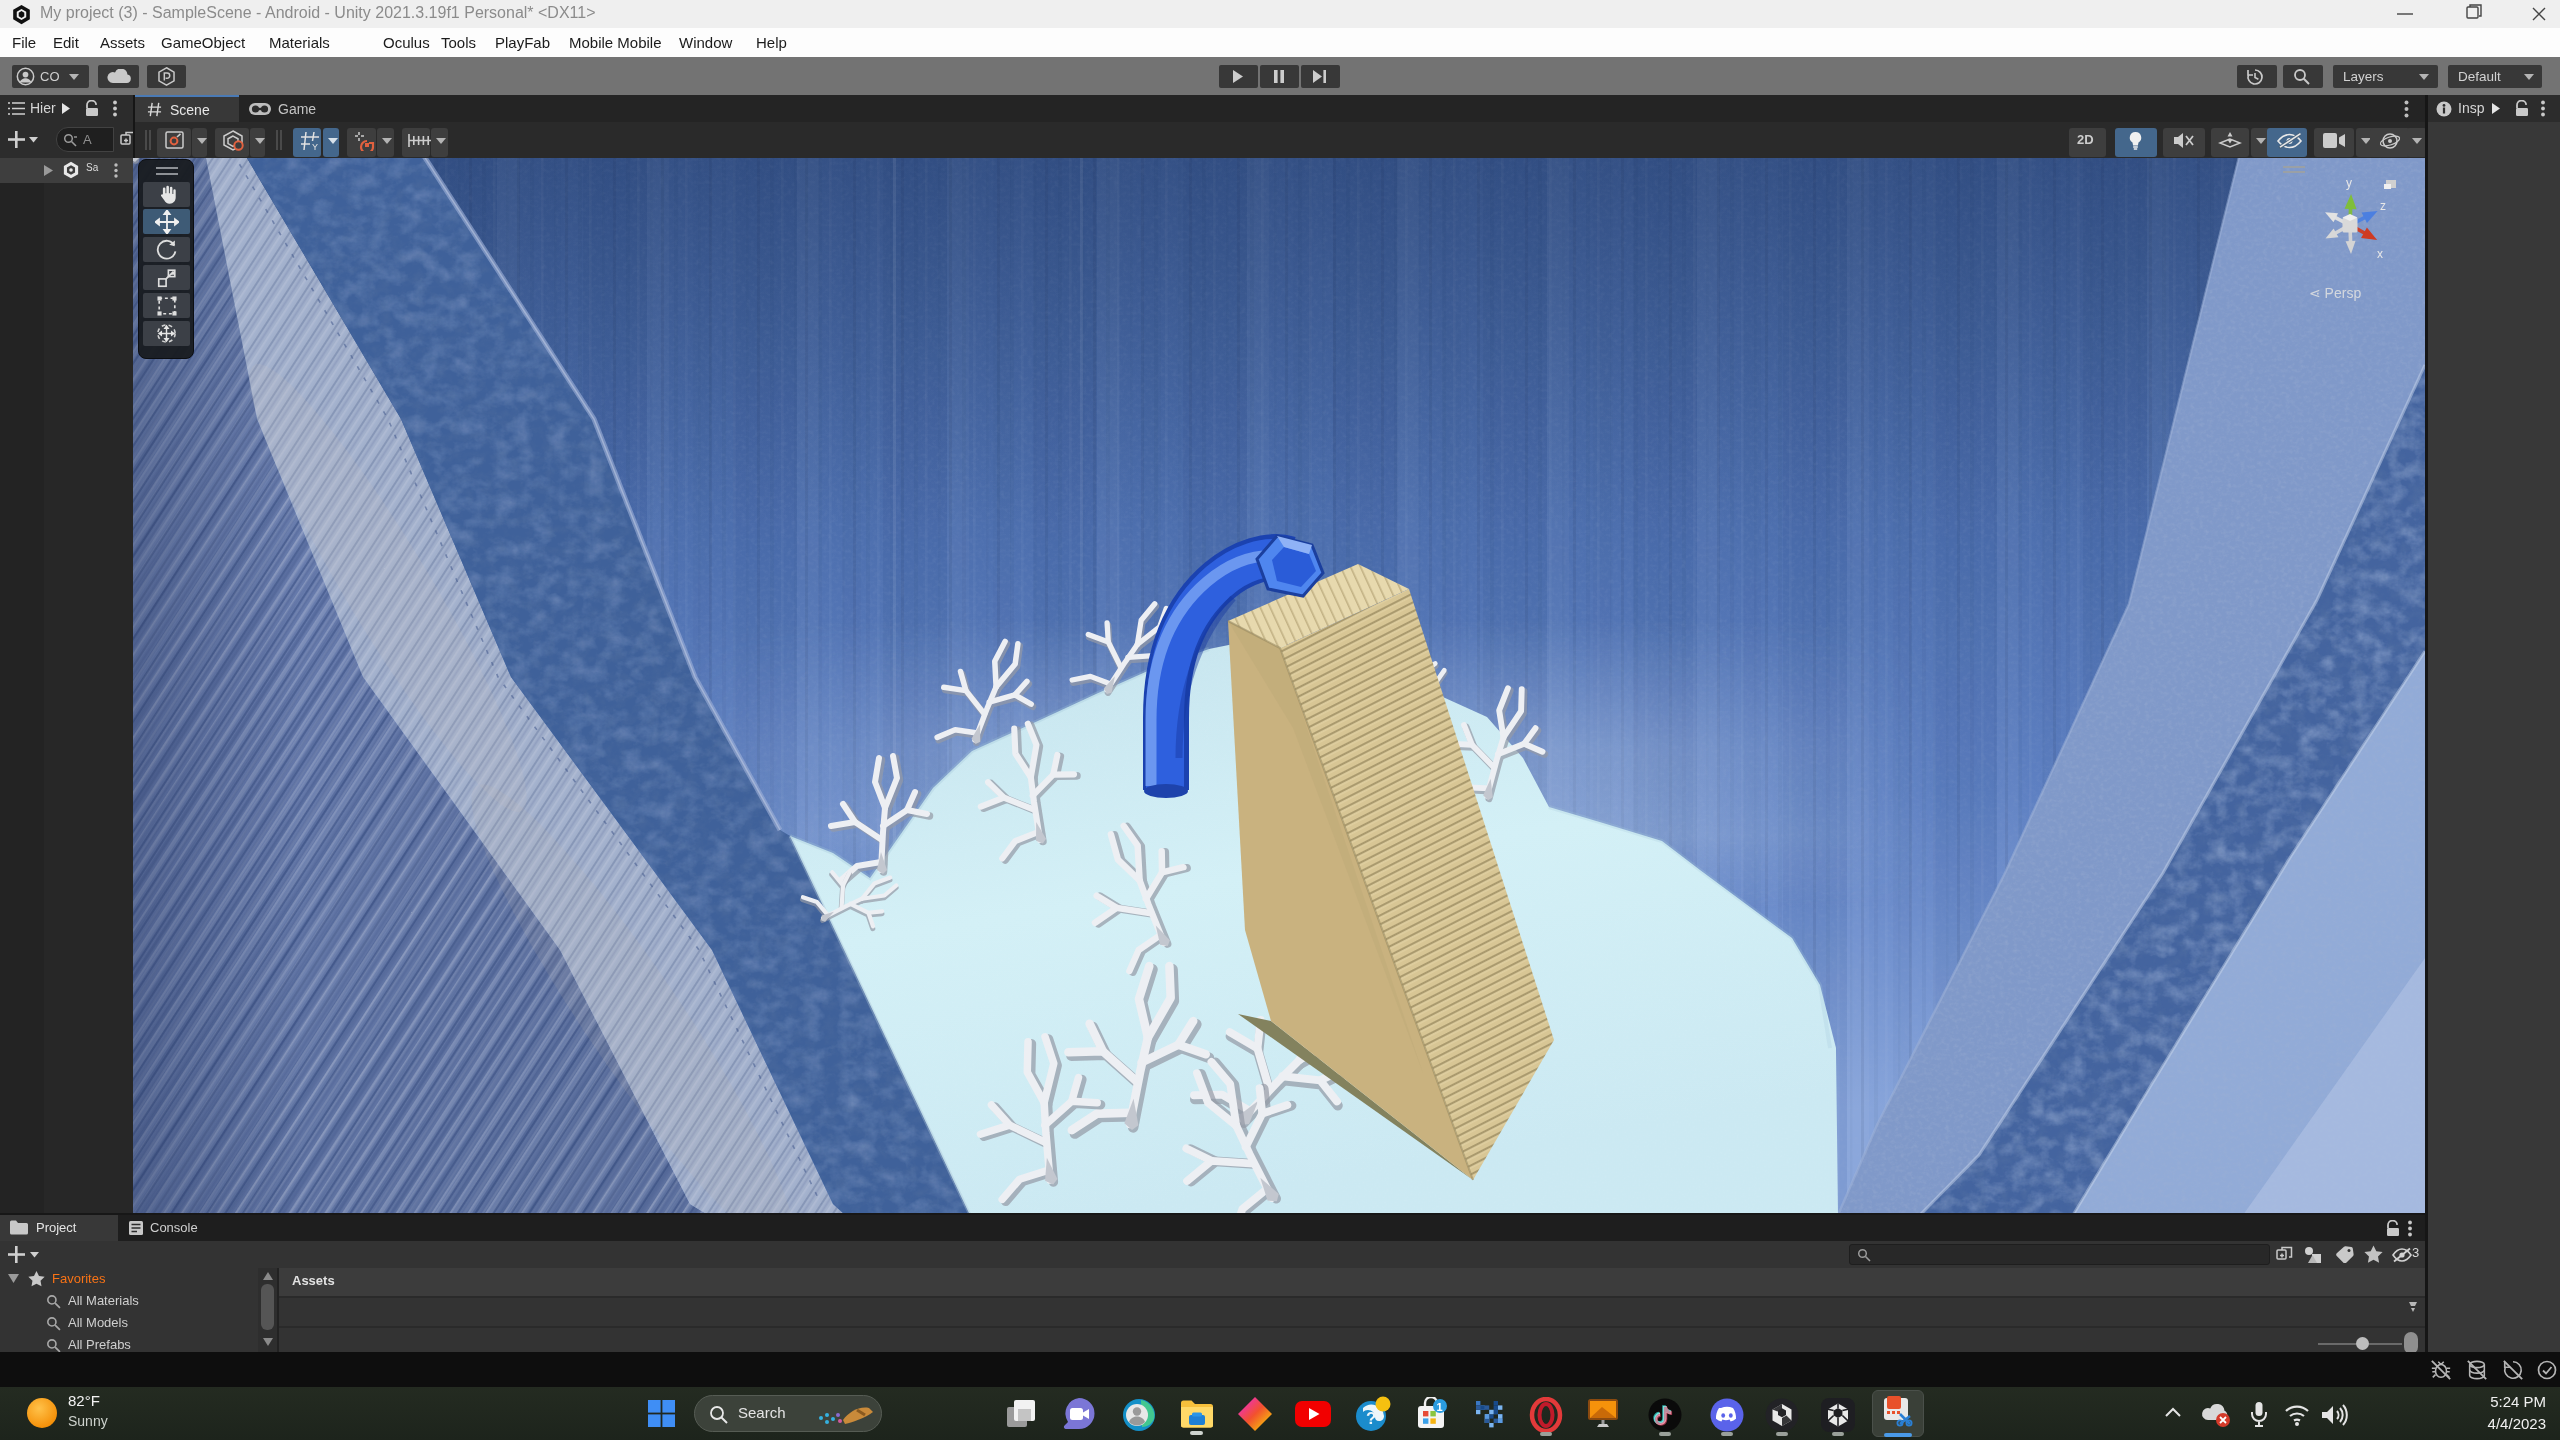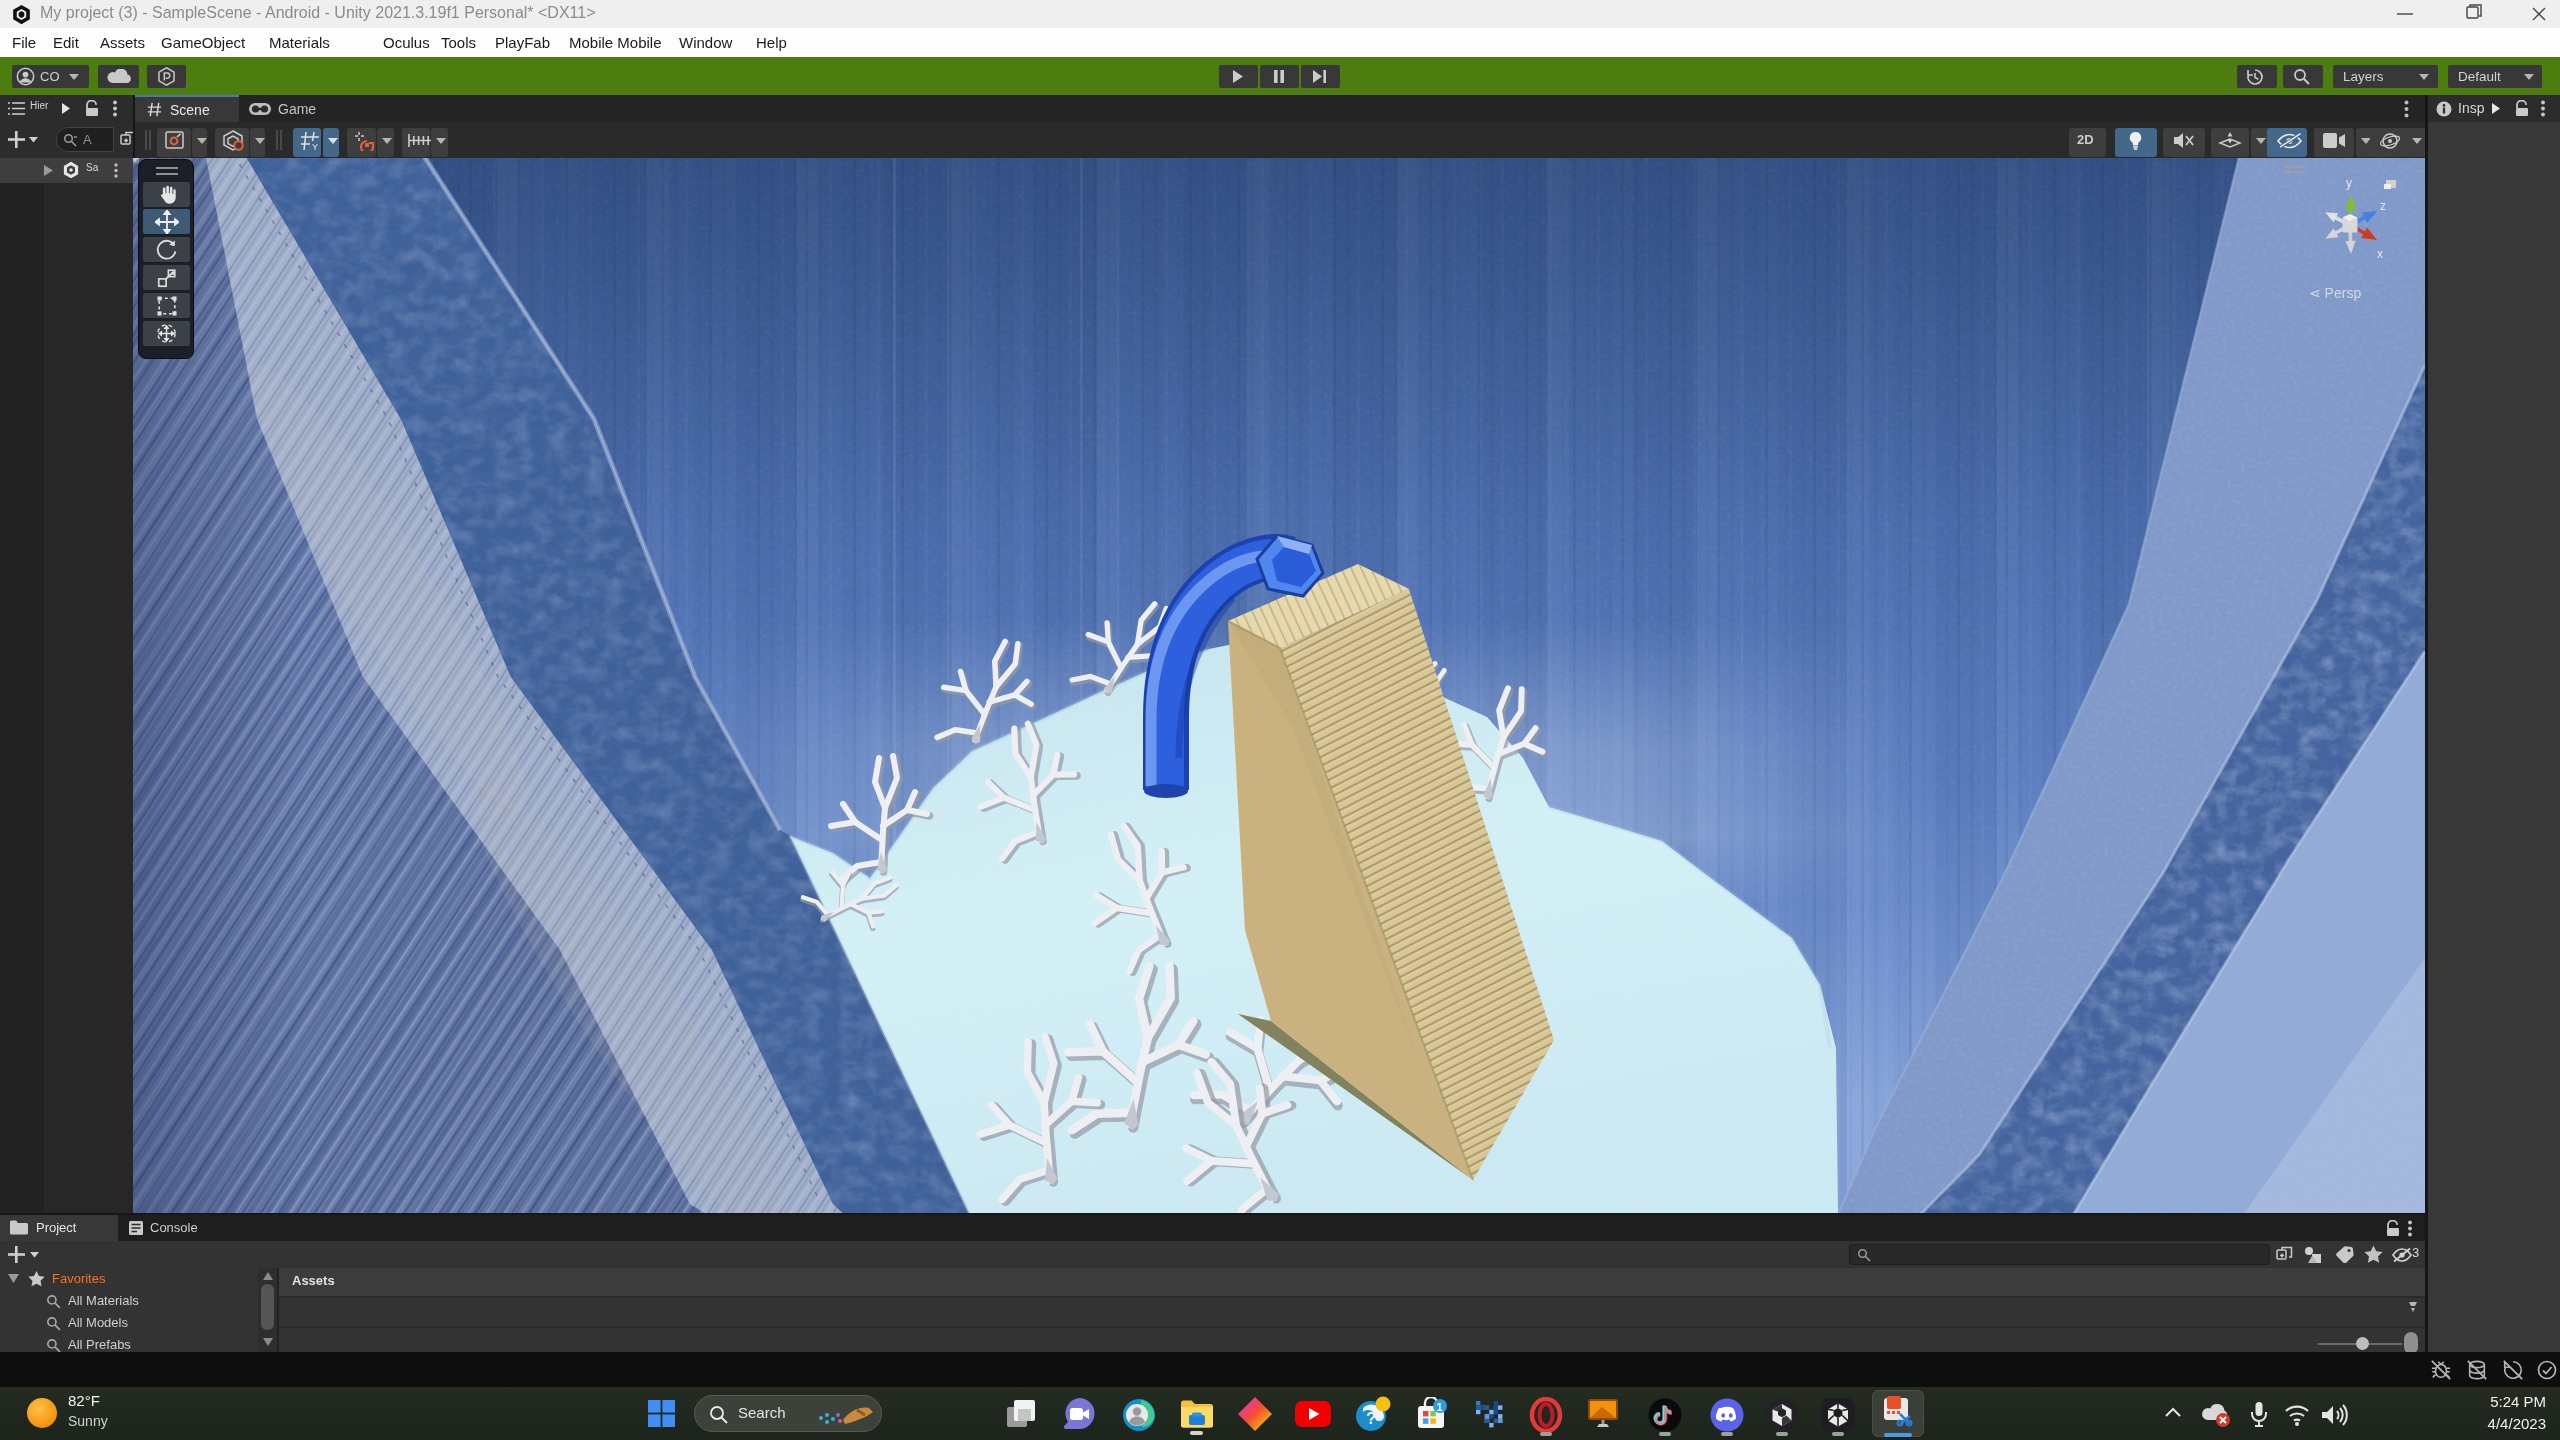"CO" #toolbar { background: #4d7c0f -> #737373 }
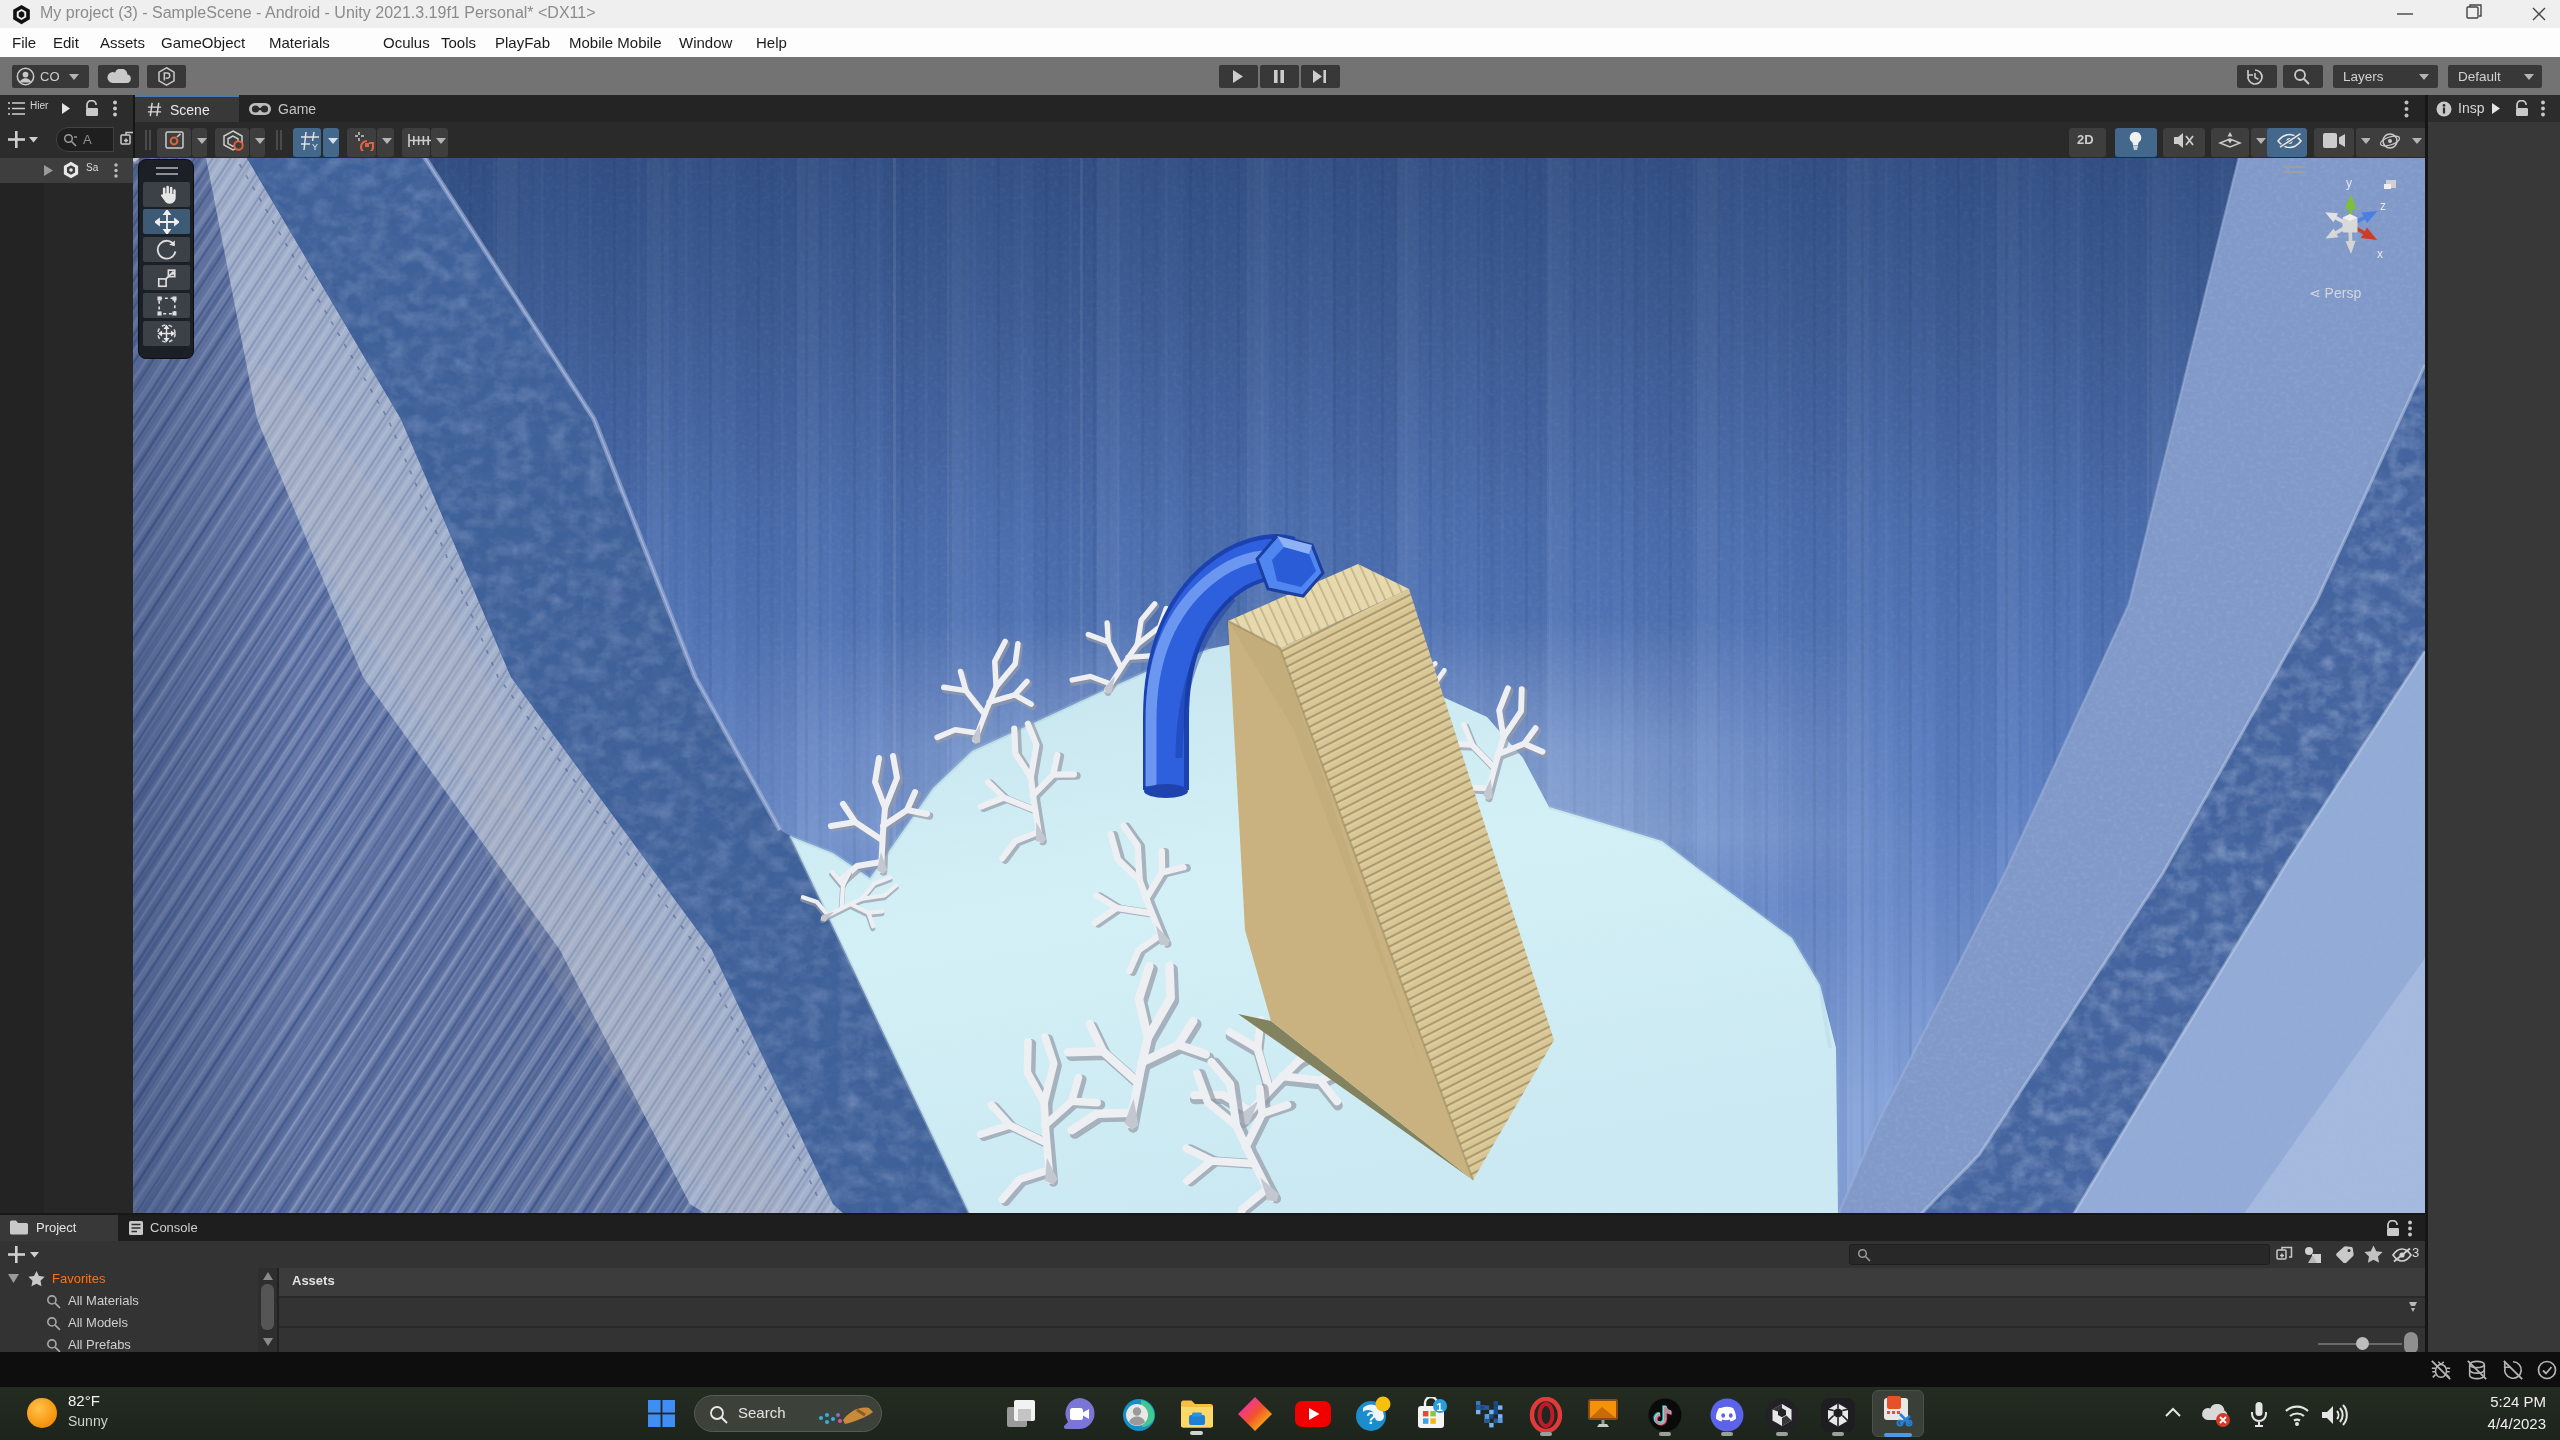"Hier" #hierhdr { font-size: 10px -> 14px }
